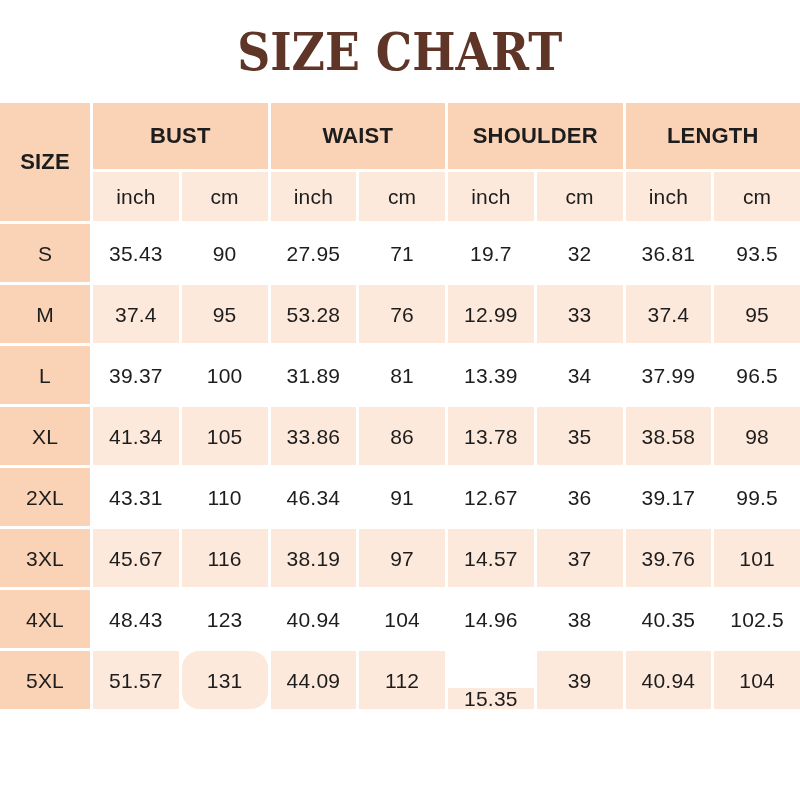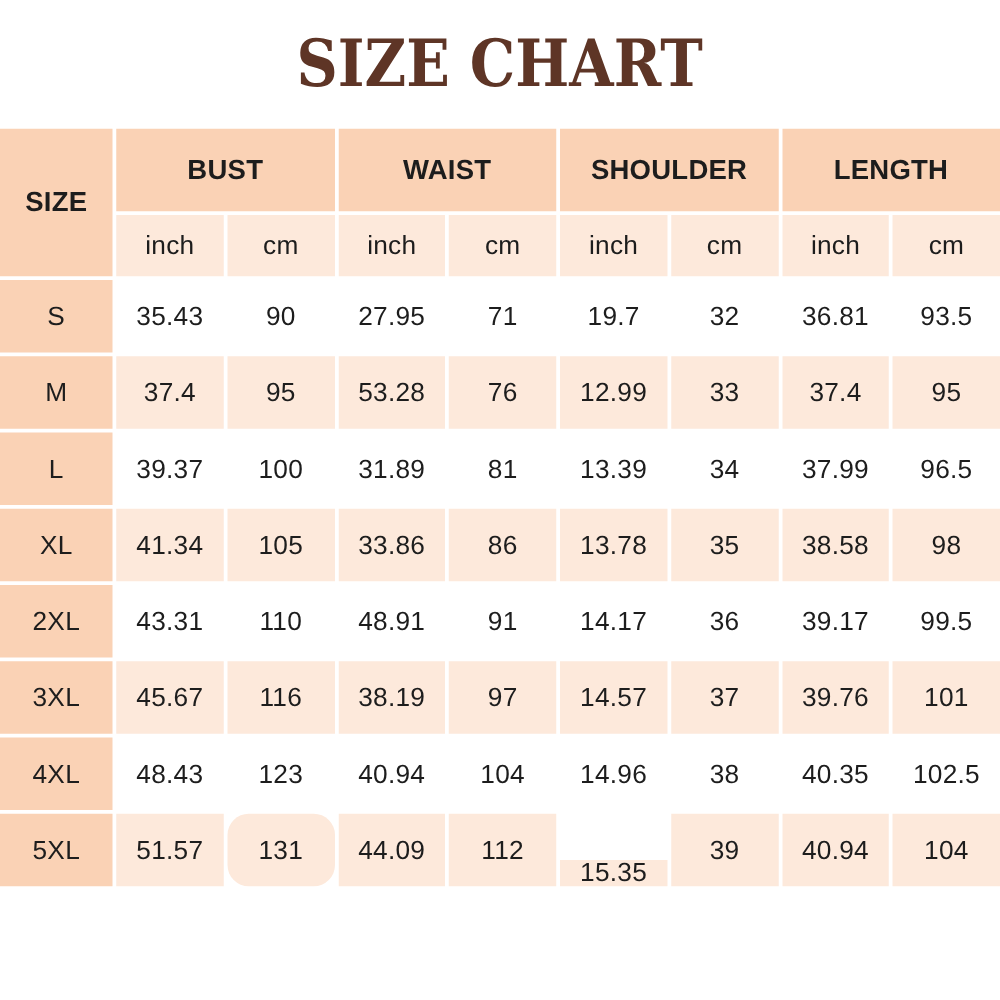"48.91" div.cell { text: 48.91 -> 46.34 }
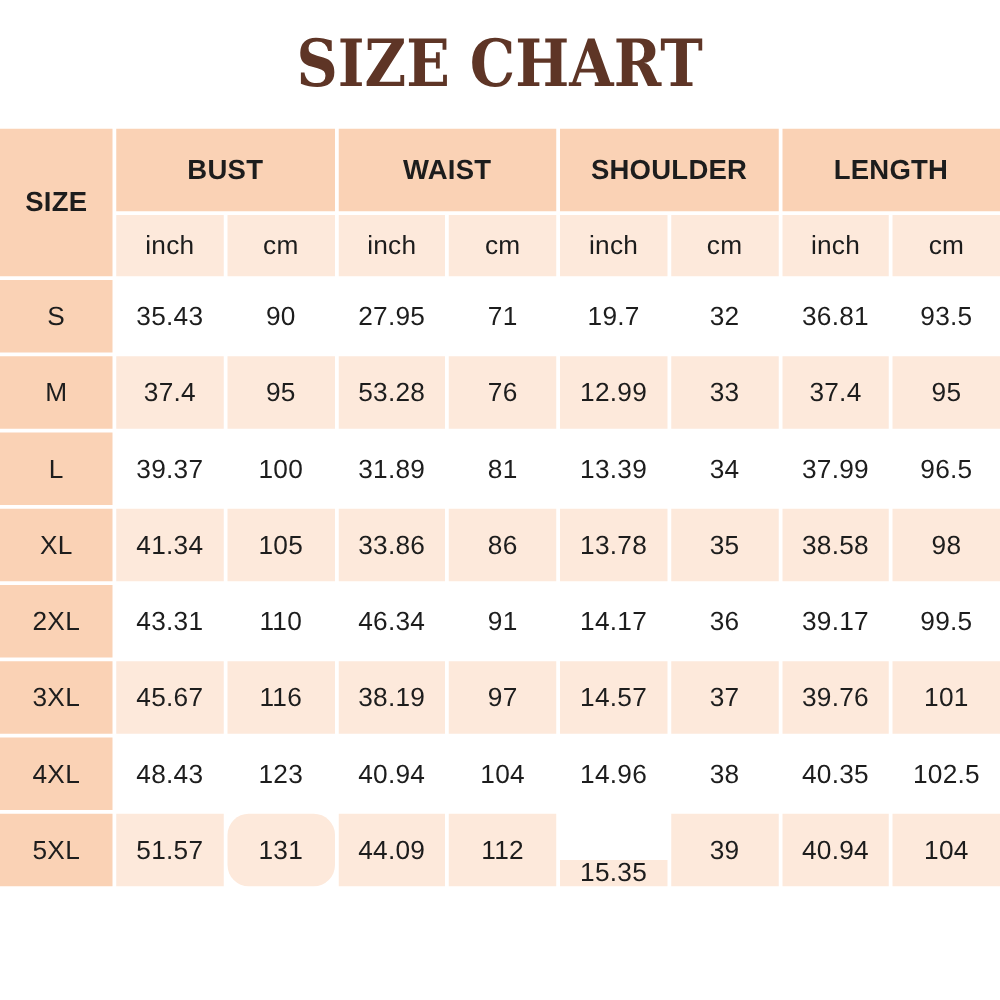"14.17" div.cell { text: 14.17 -> 12.67 }
